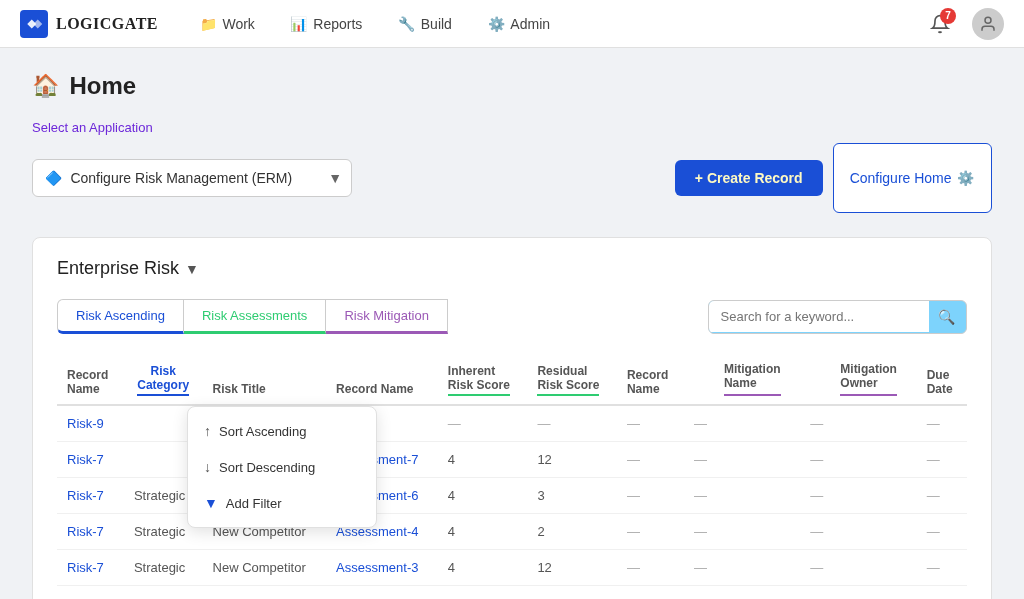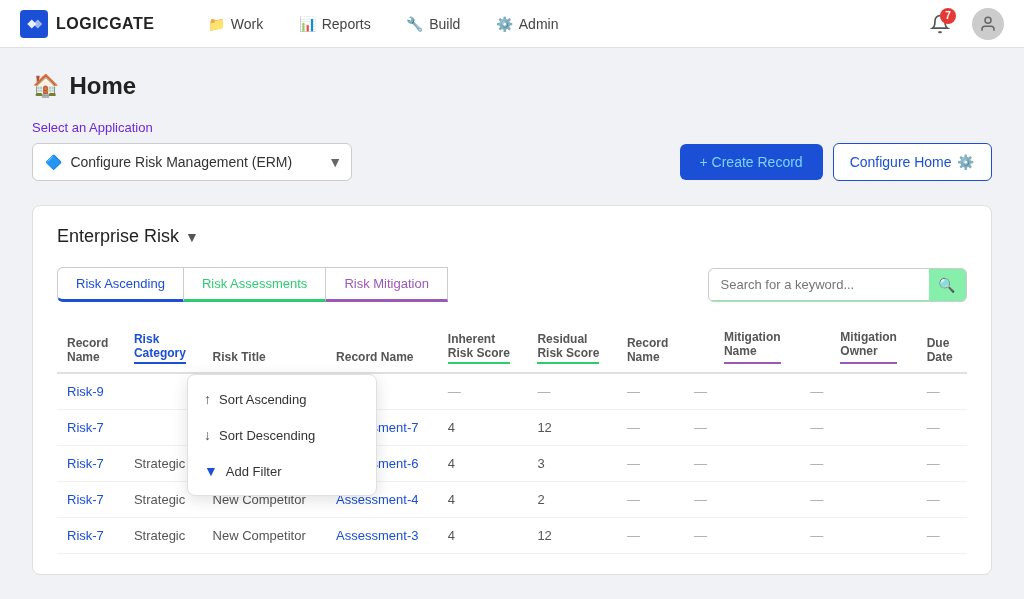"LOGICGATE" .navbar-logo { font-family: none -> Liberation Serif, serif; margin-right: 32px -> 20px }
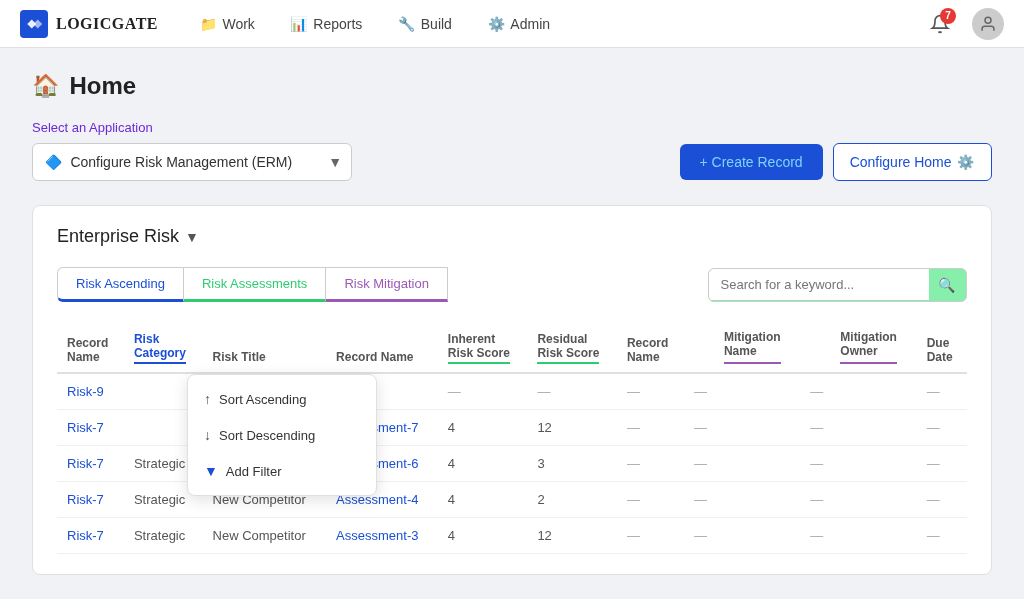"+ Create Record" .btn-create { color: #7dd3fc -> #fef9c3; font-weight: 400 -> 700 }
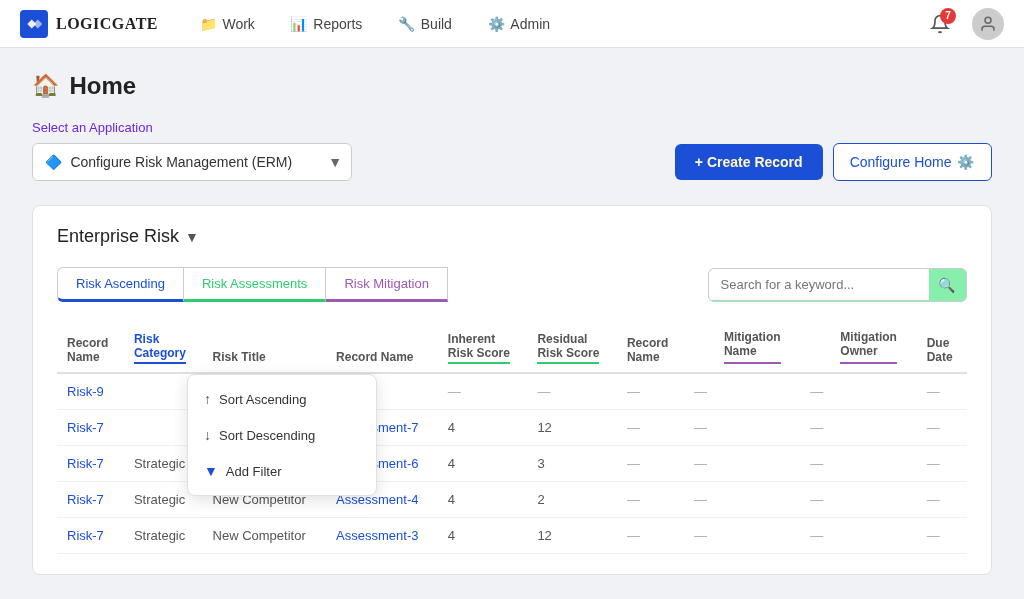"Configure Home" .btn-configure { padding: 10px 16px -> 26px 16px }
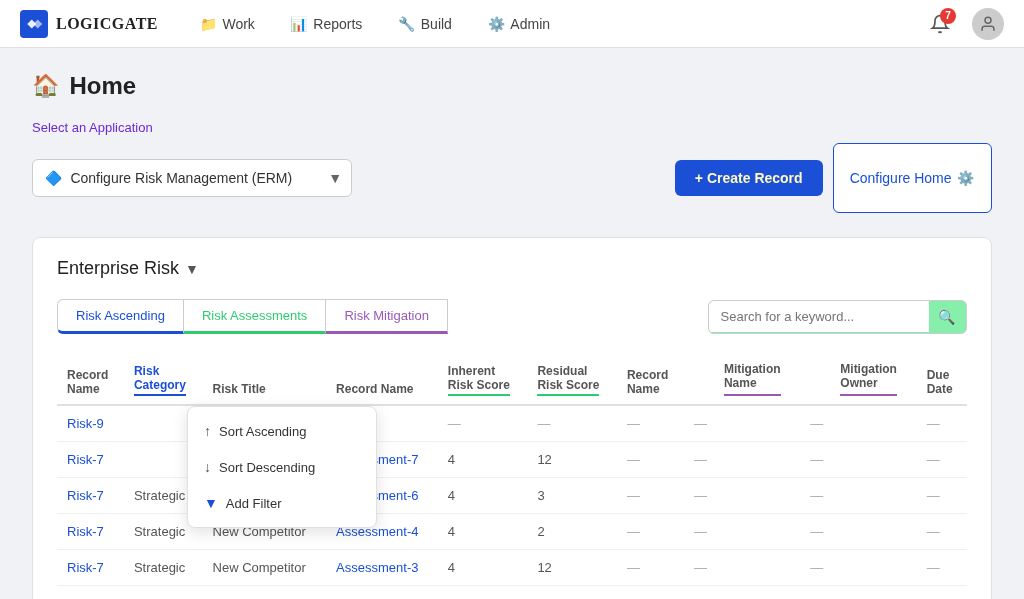"Search for a keyword..." .tabs-search { background: #86efac -> #7dd3fc }
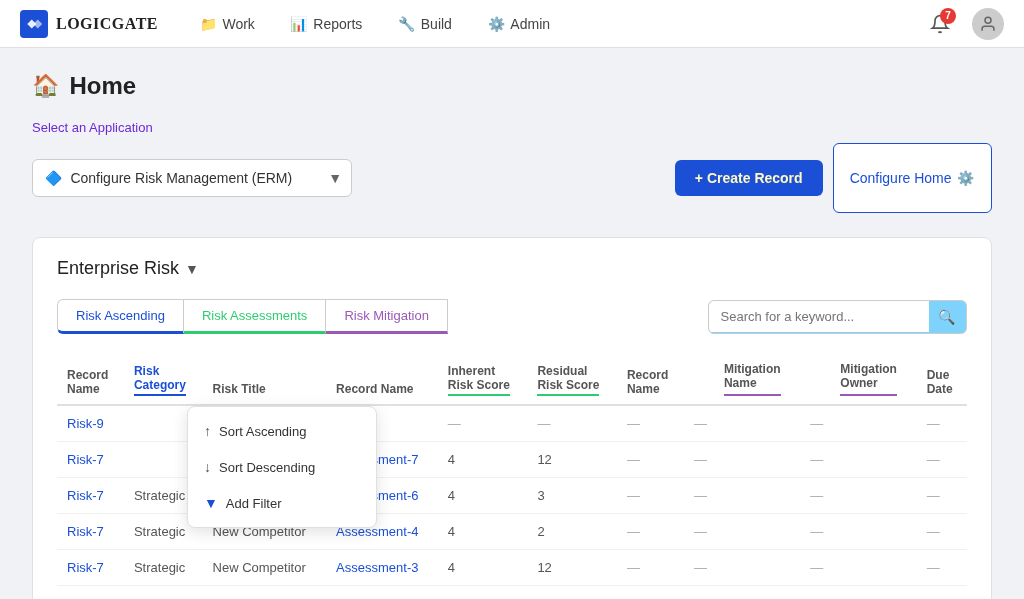"Risk" thead th.col-highlight { text-align: none -> center }
